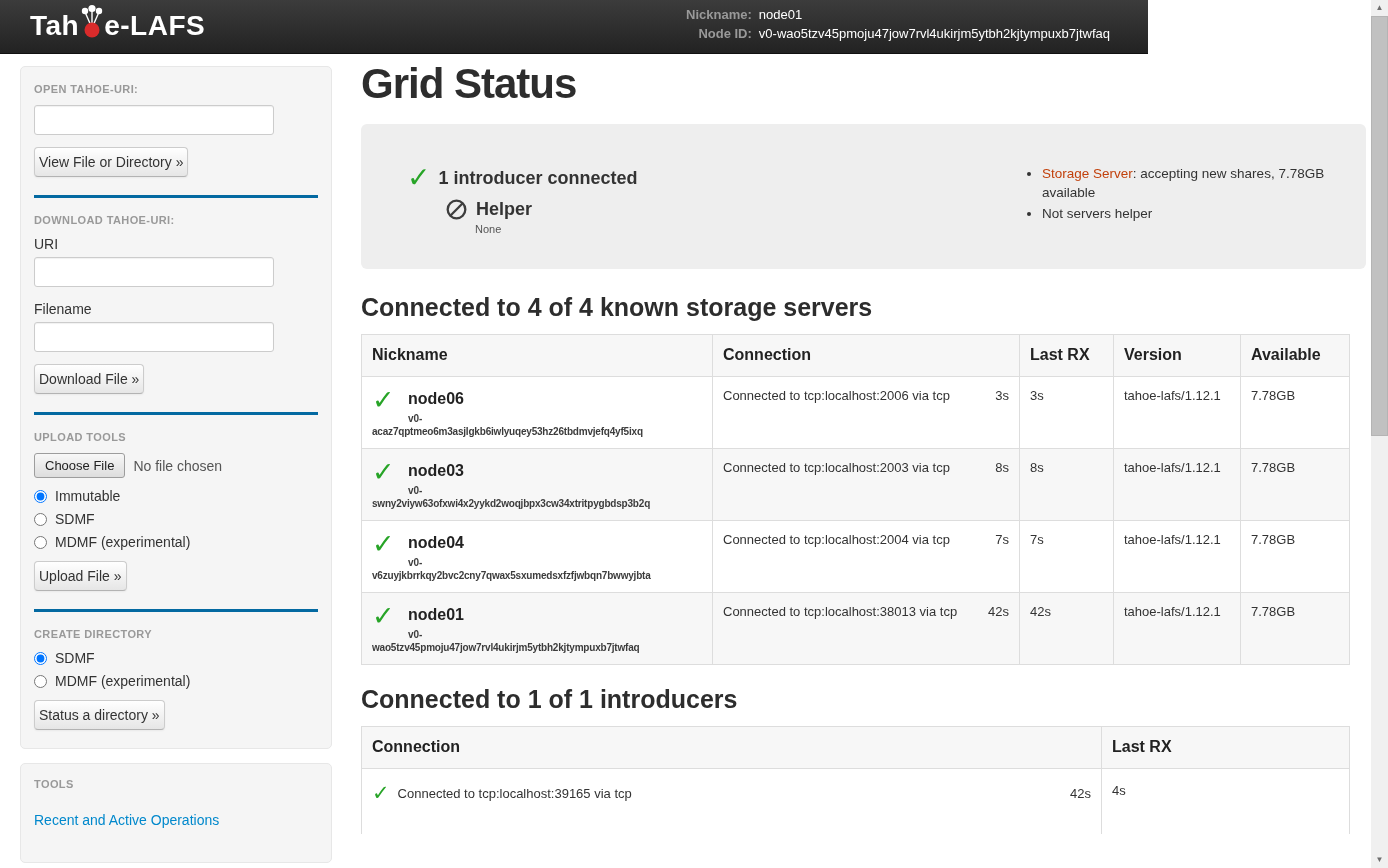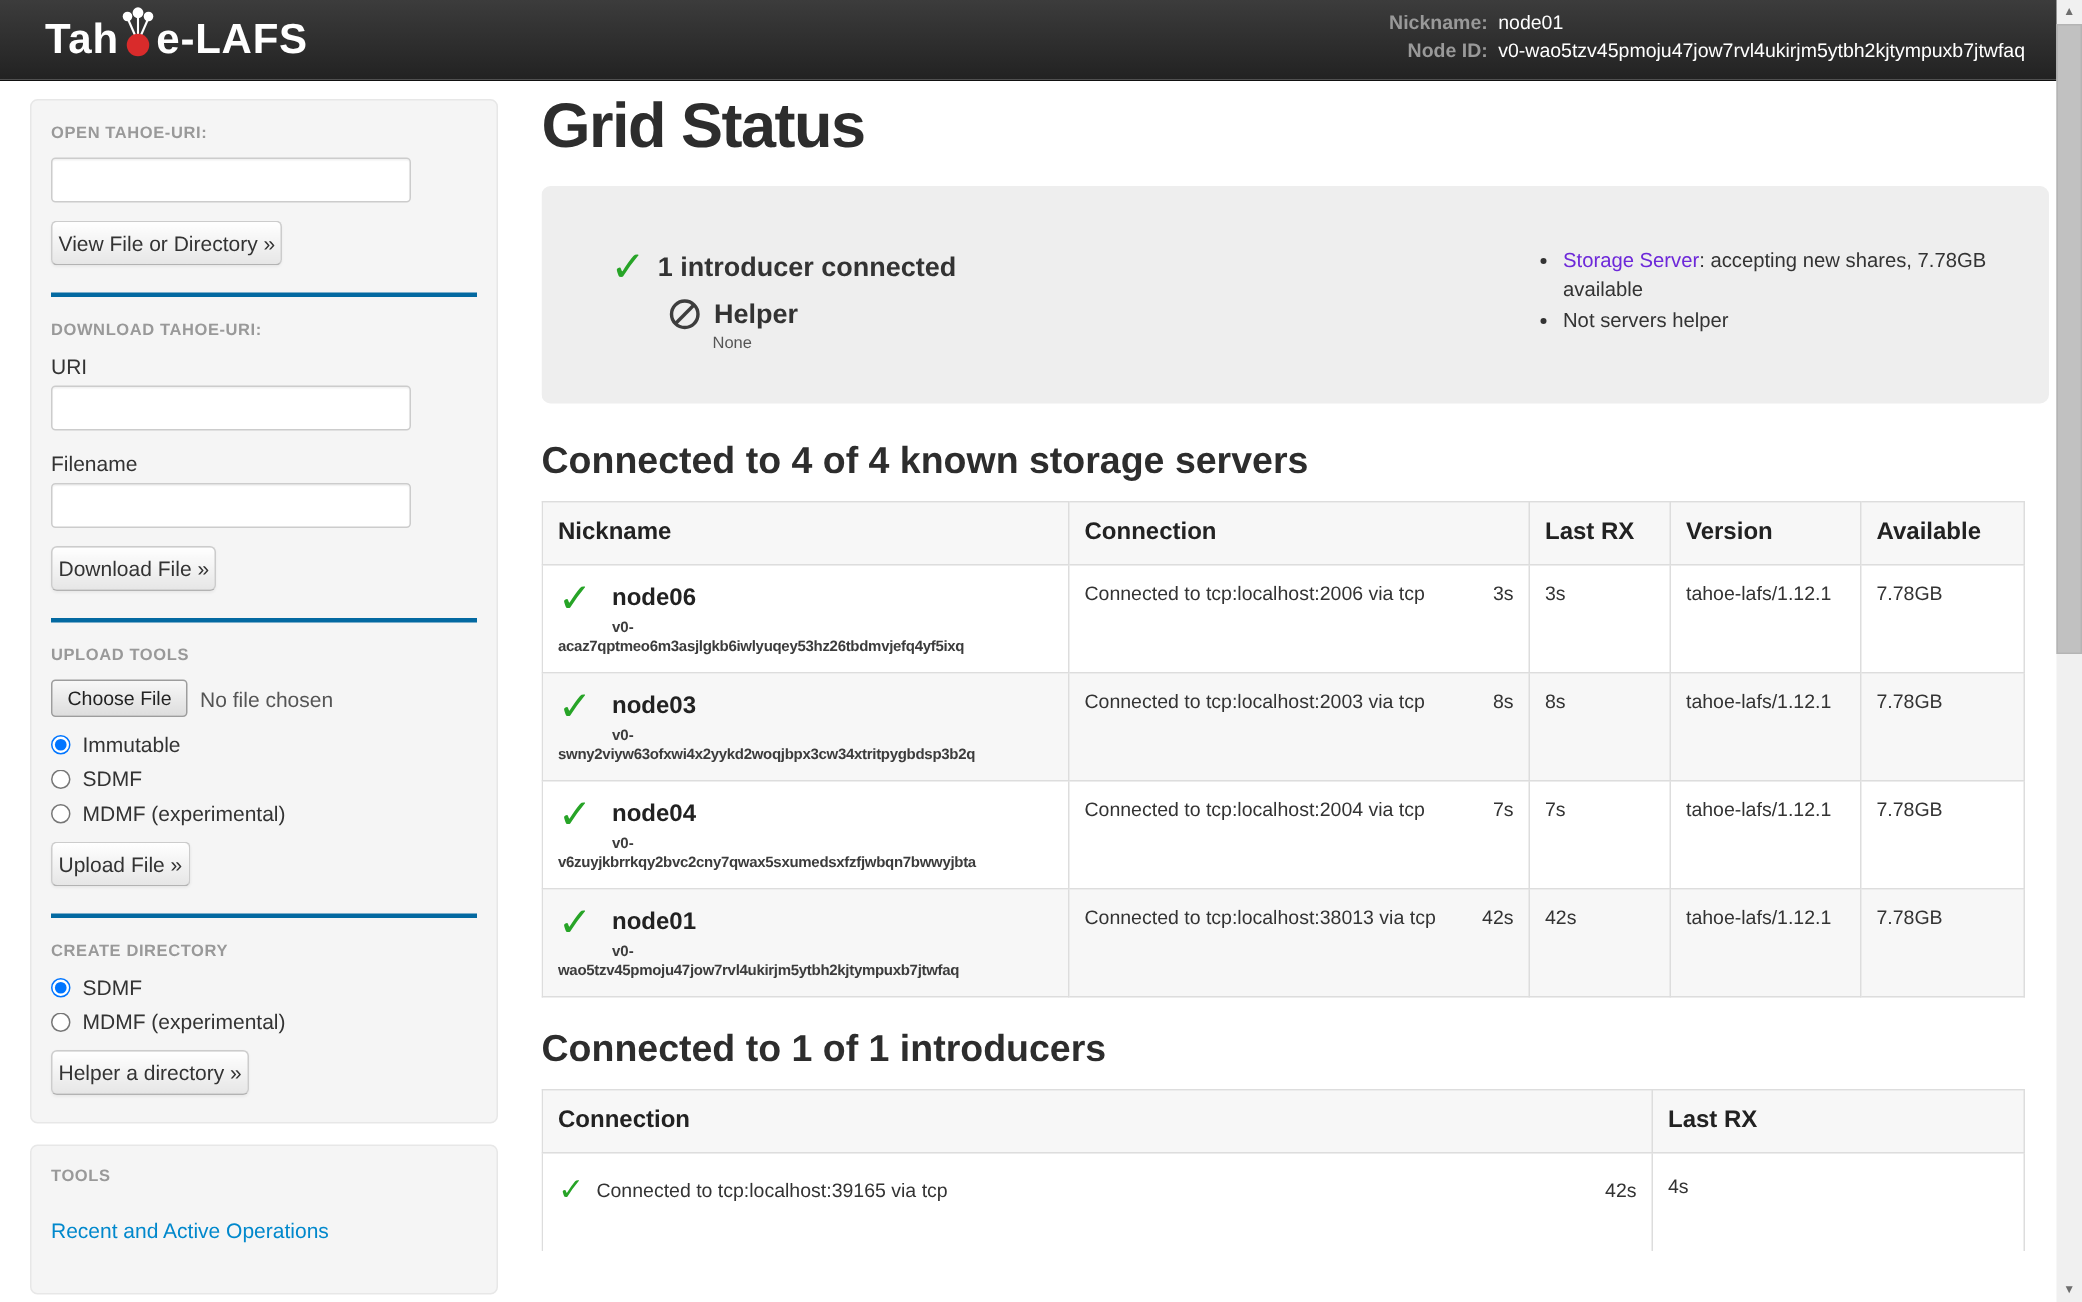"Tah" .navbar { width: 1388px -> 1148px }
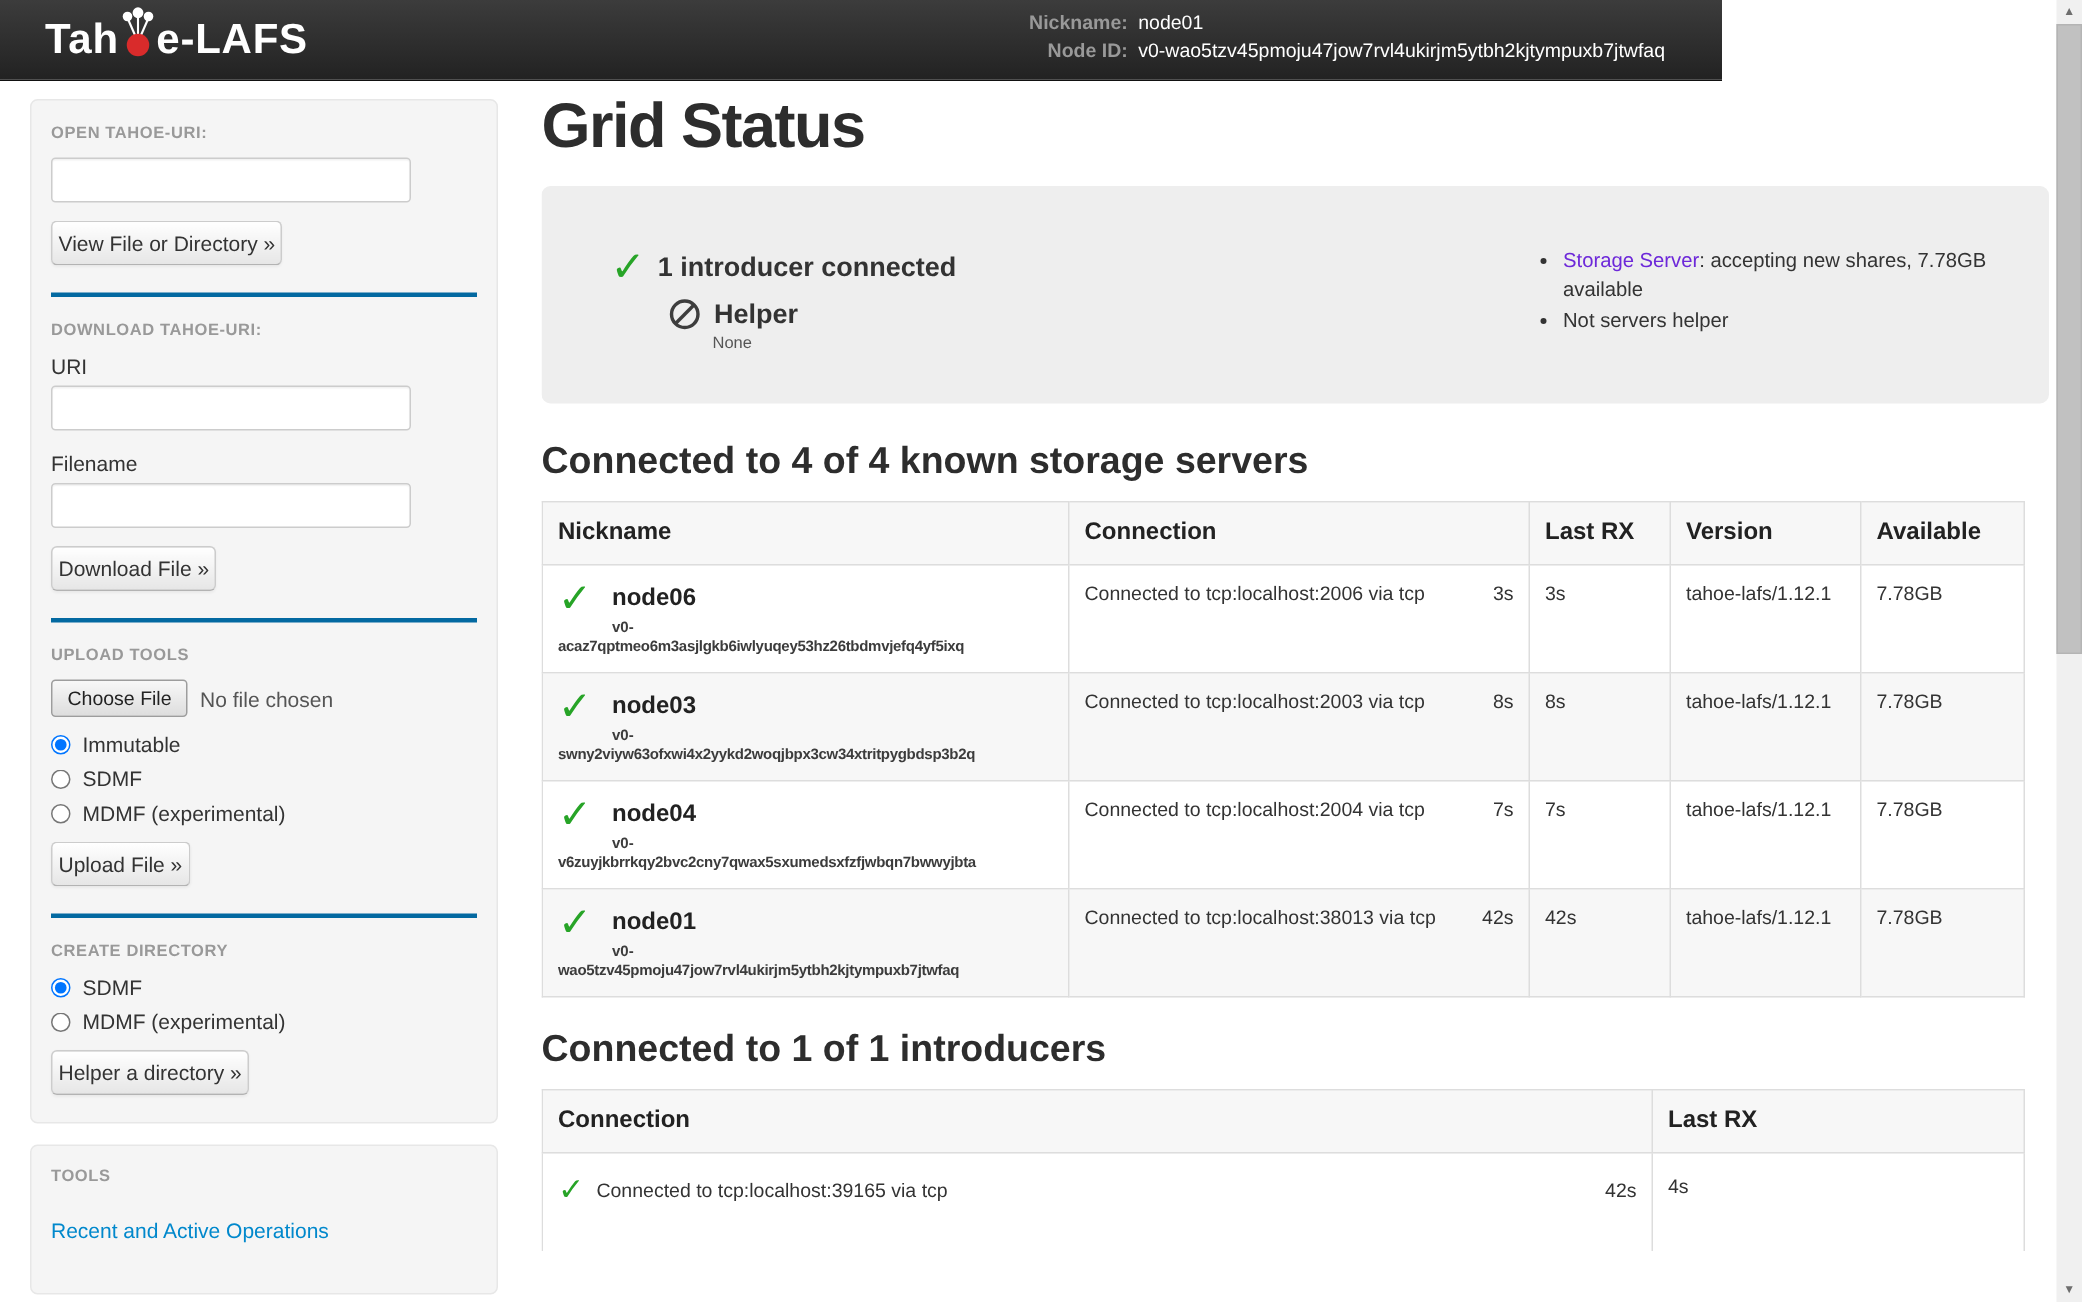"Storage Server" .link { color: #6d28d9 -> #c2410c }
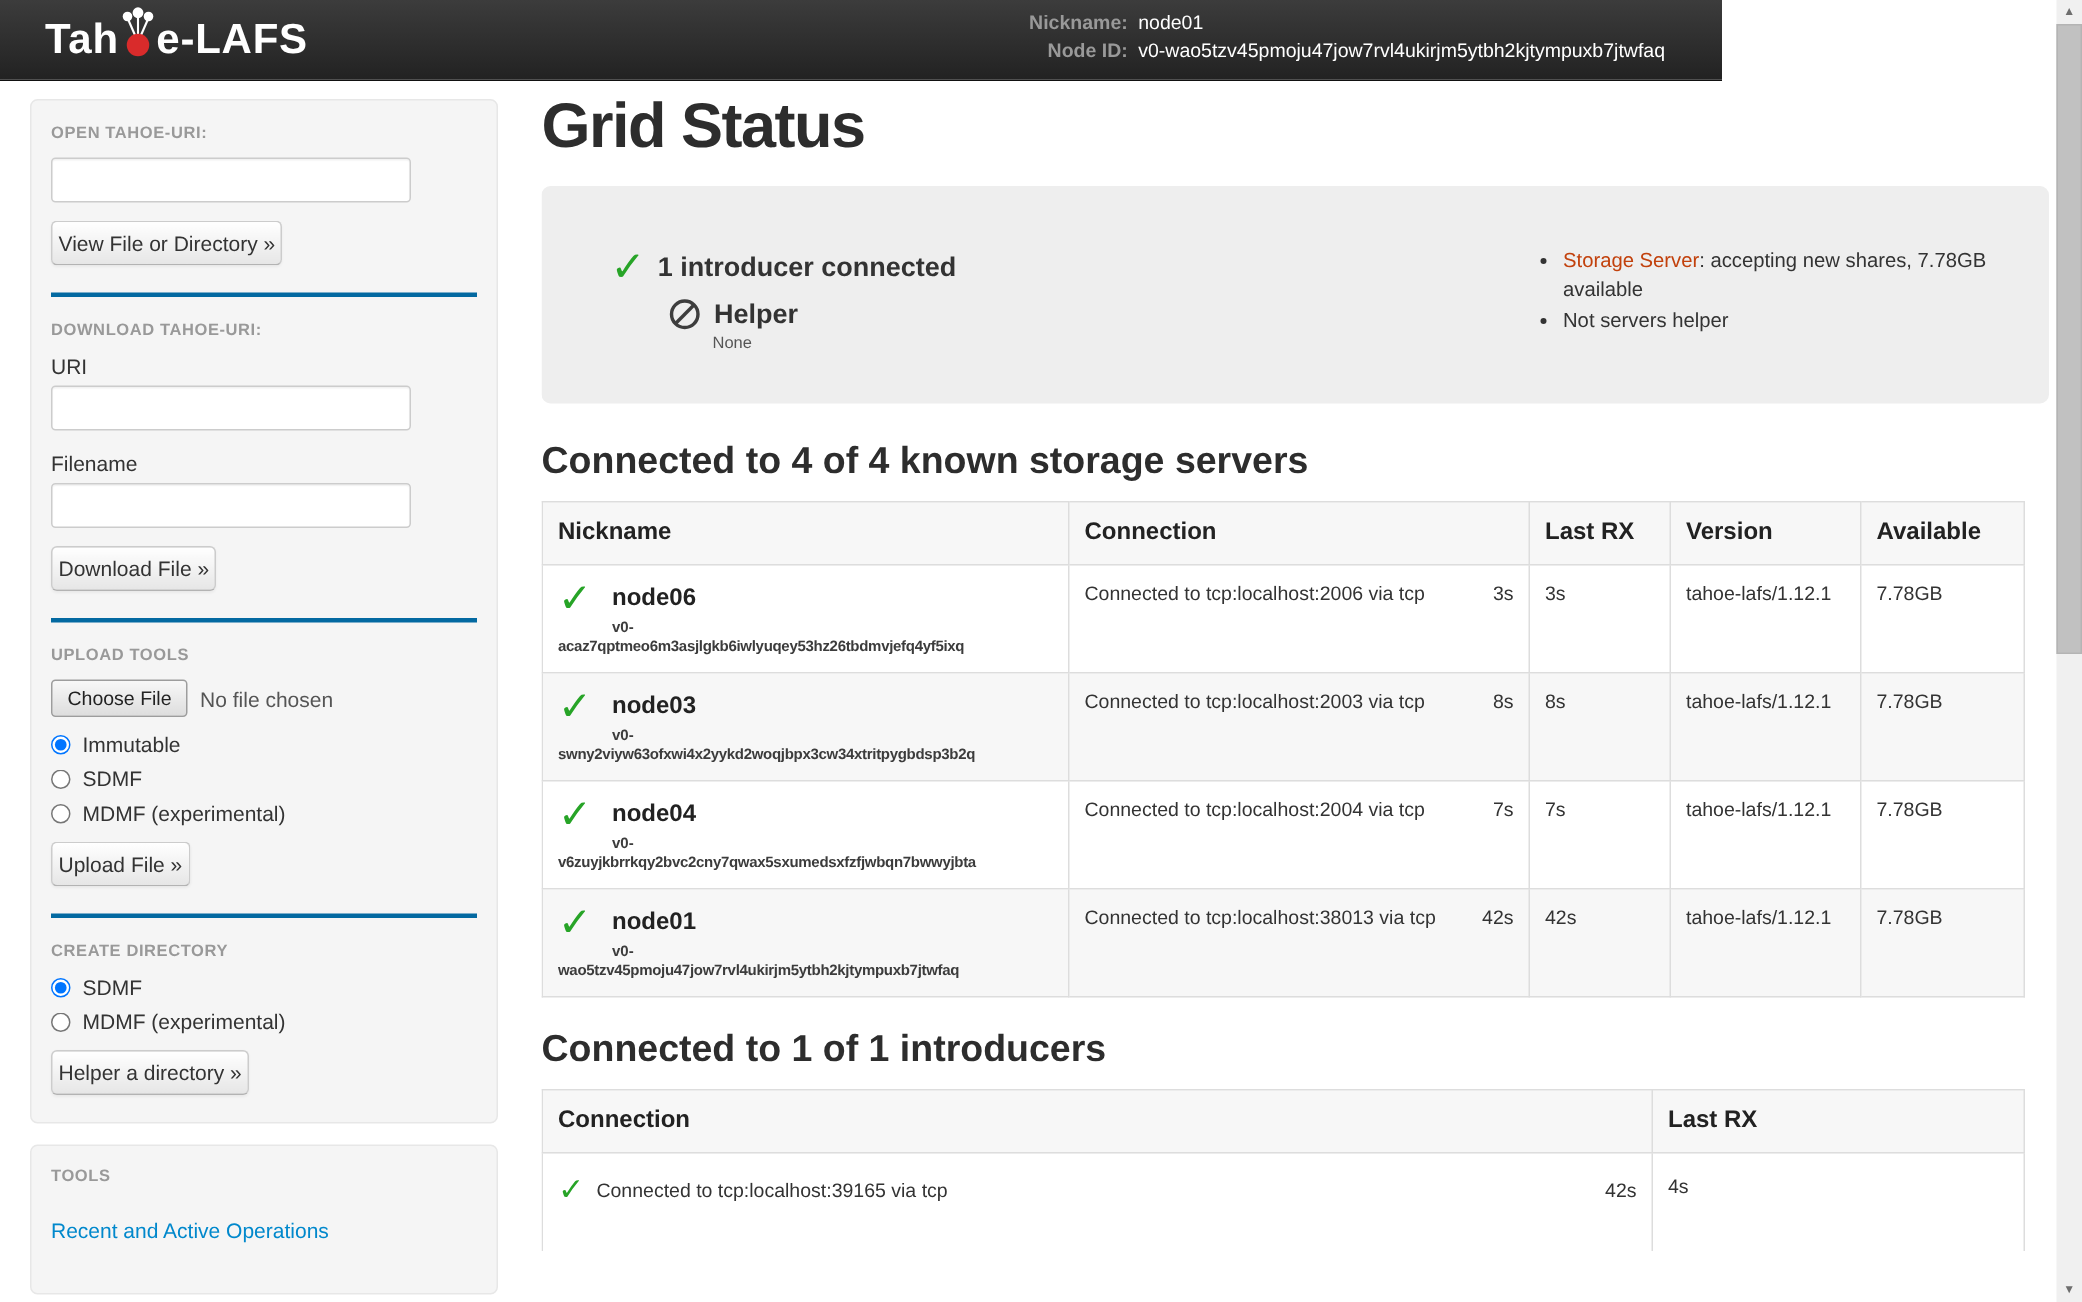"Helper a directory »" button.btn { text: Helper -> Status }
